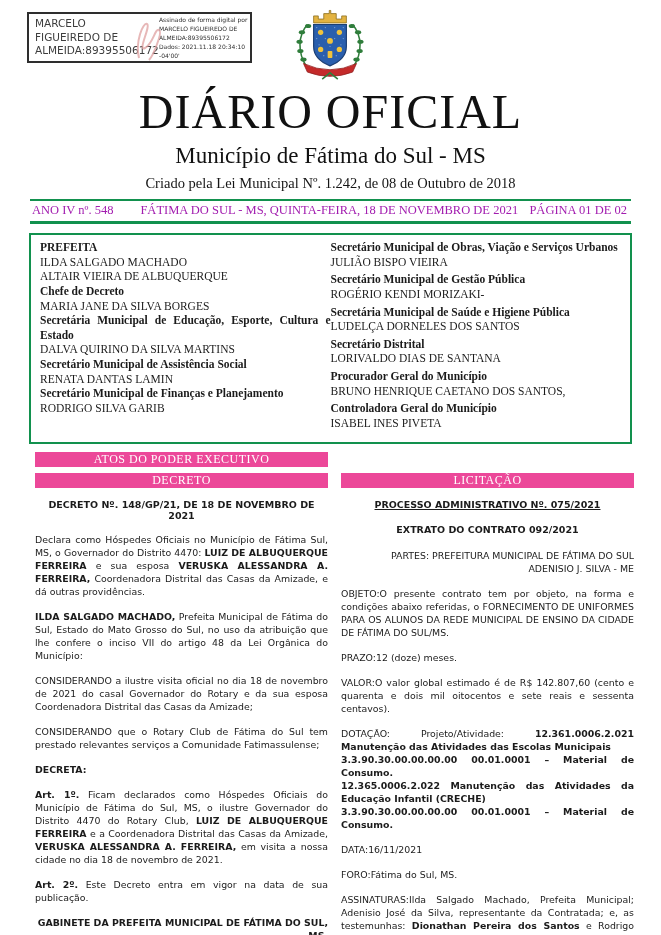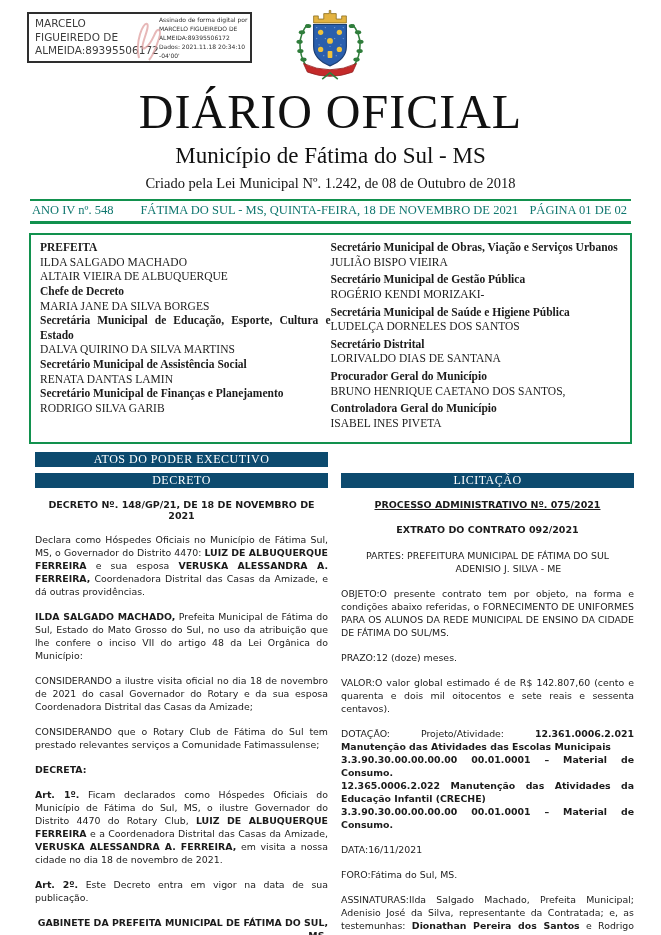"ANO IV nº. 548" .infobar { color: #0f766e -> #a21caf }
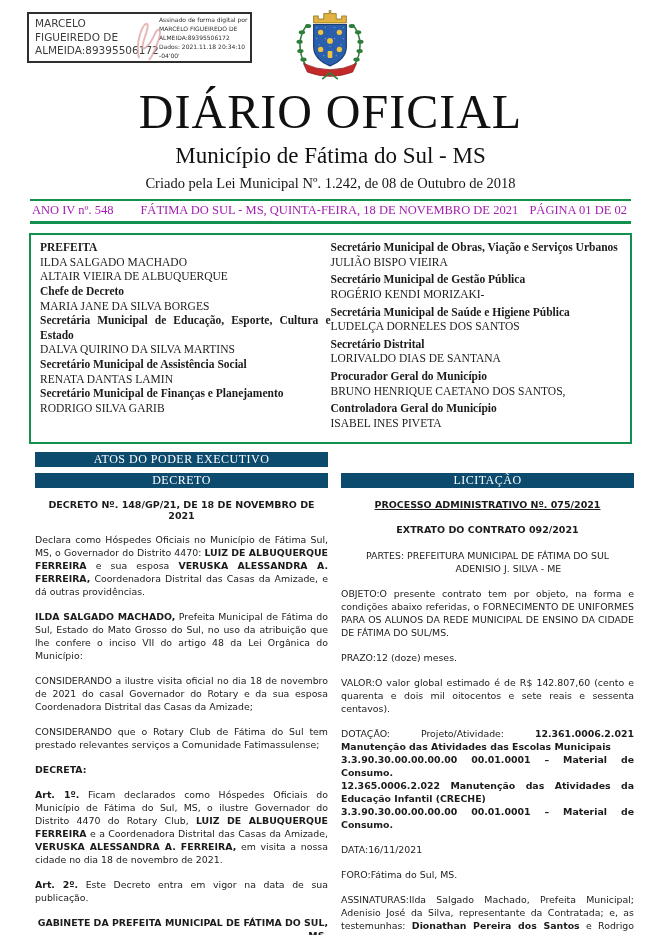"ATOS DO PODER EXECUTIVO" .bar { background: #0c4a6e -> #ec4899 }
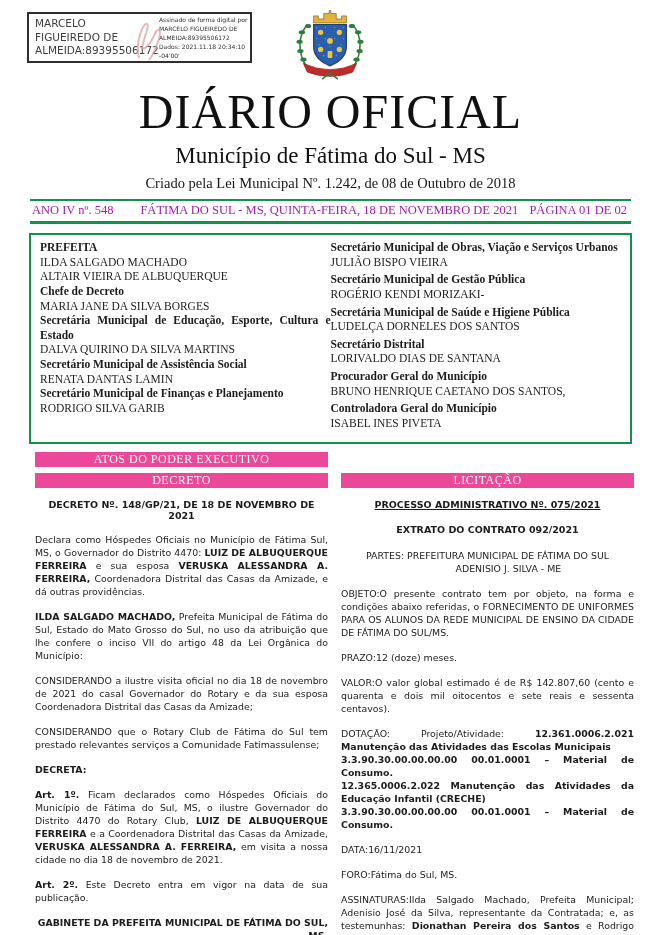"PARTES: PREFEITURA MUNICIPAL DE FÁTIMA" p.para { text-align: center -> right }
